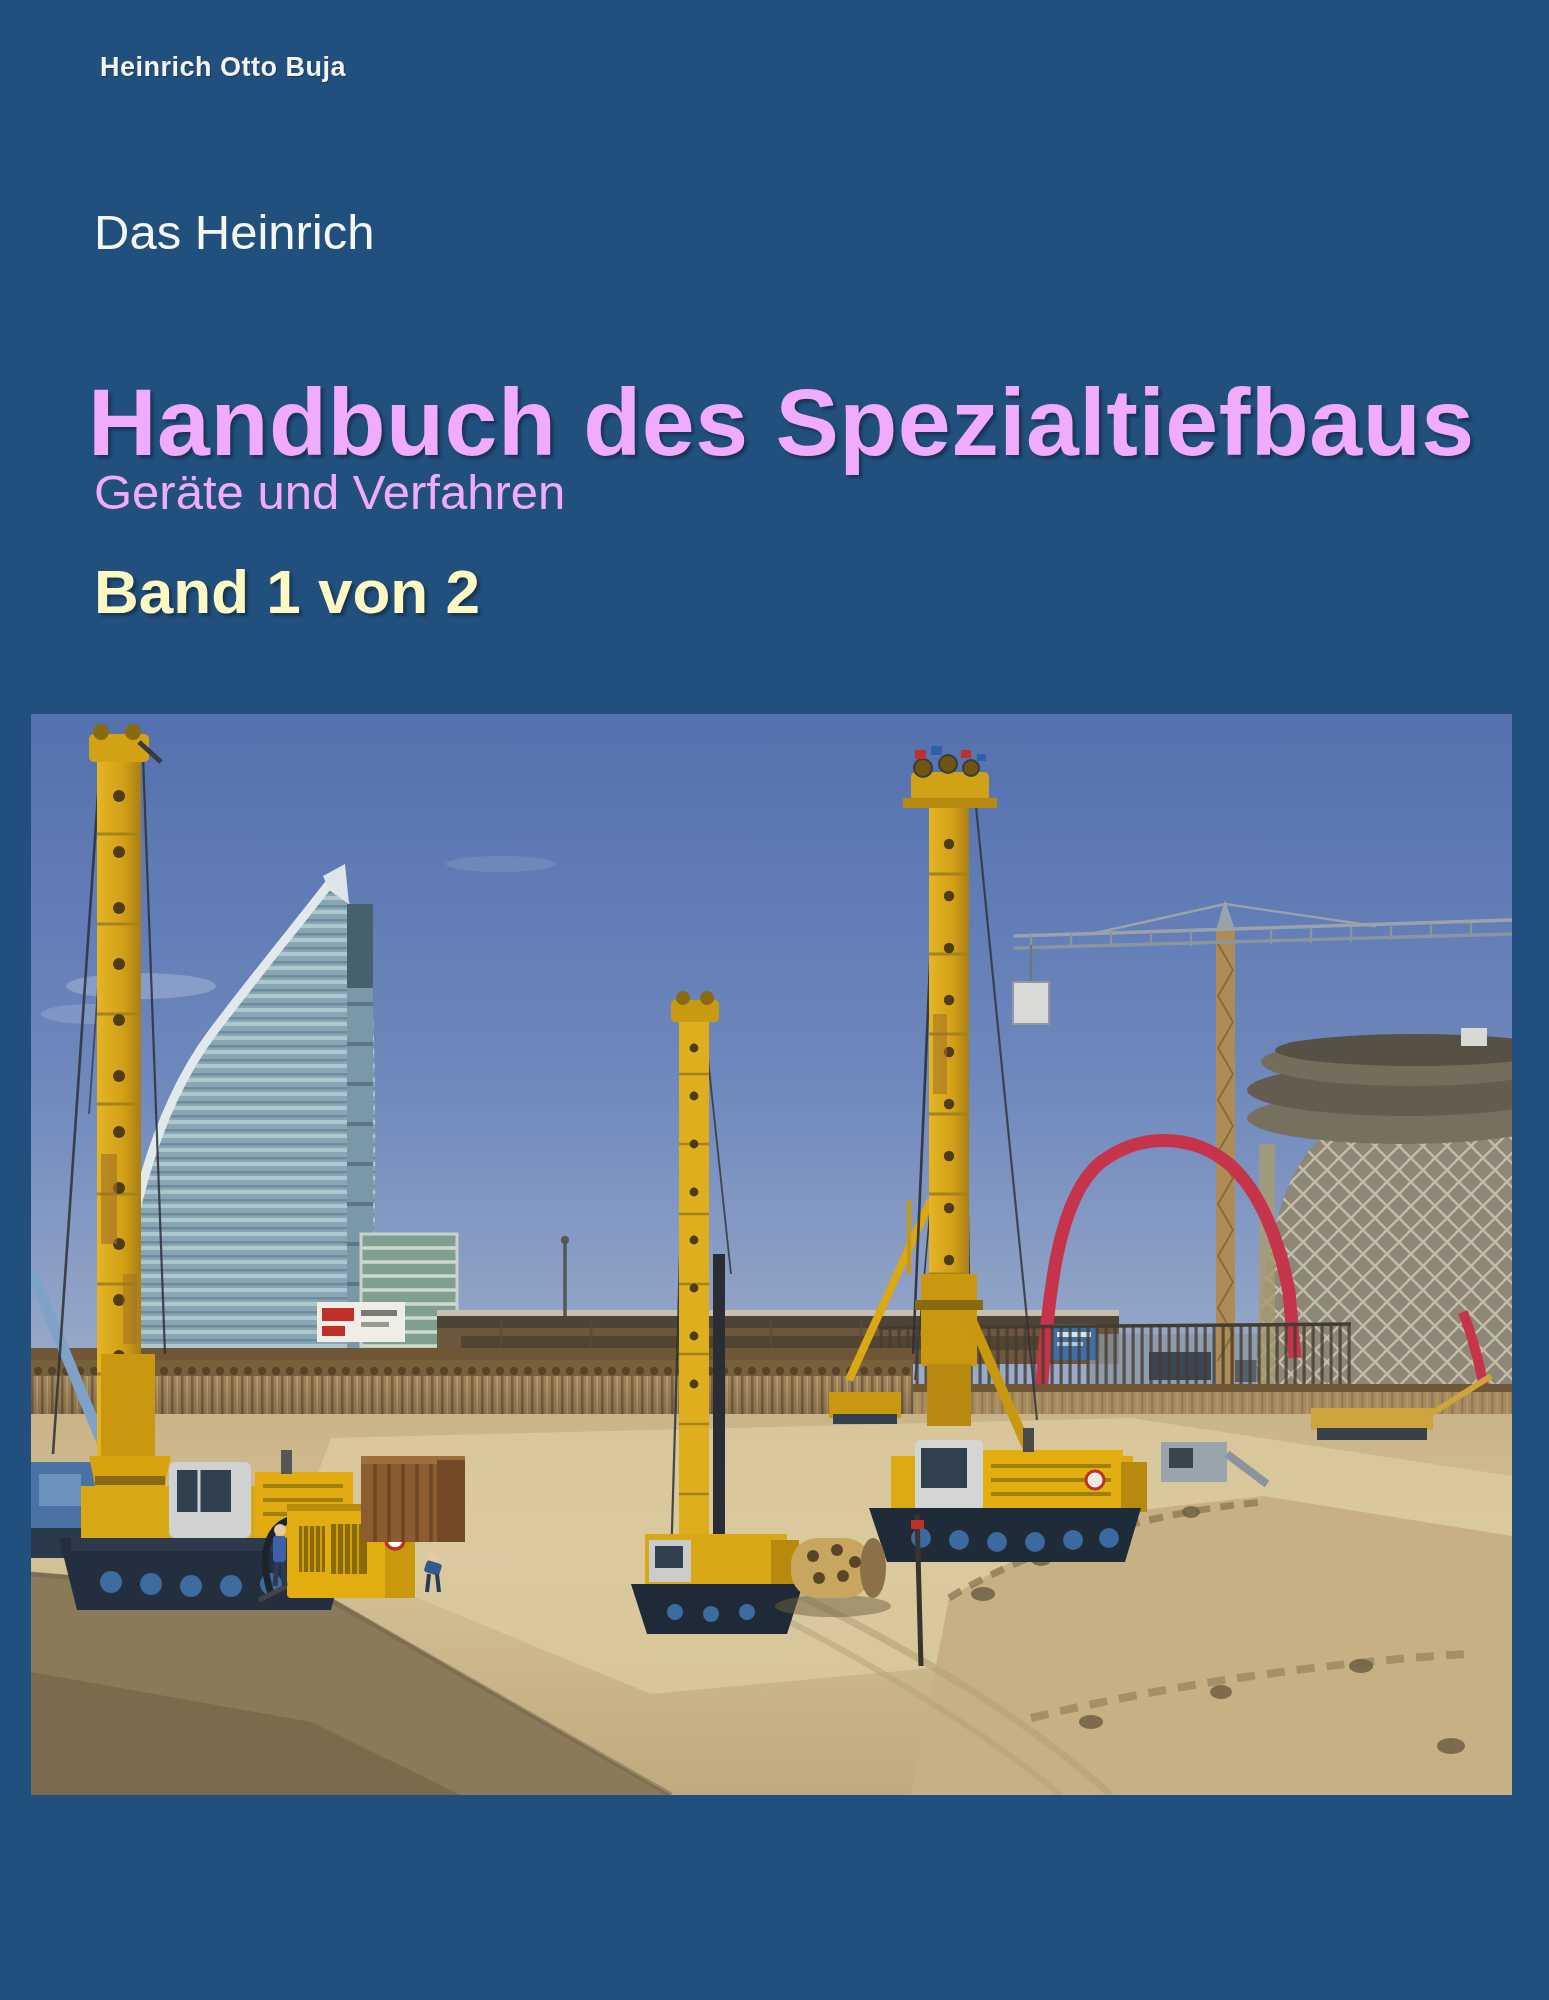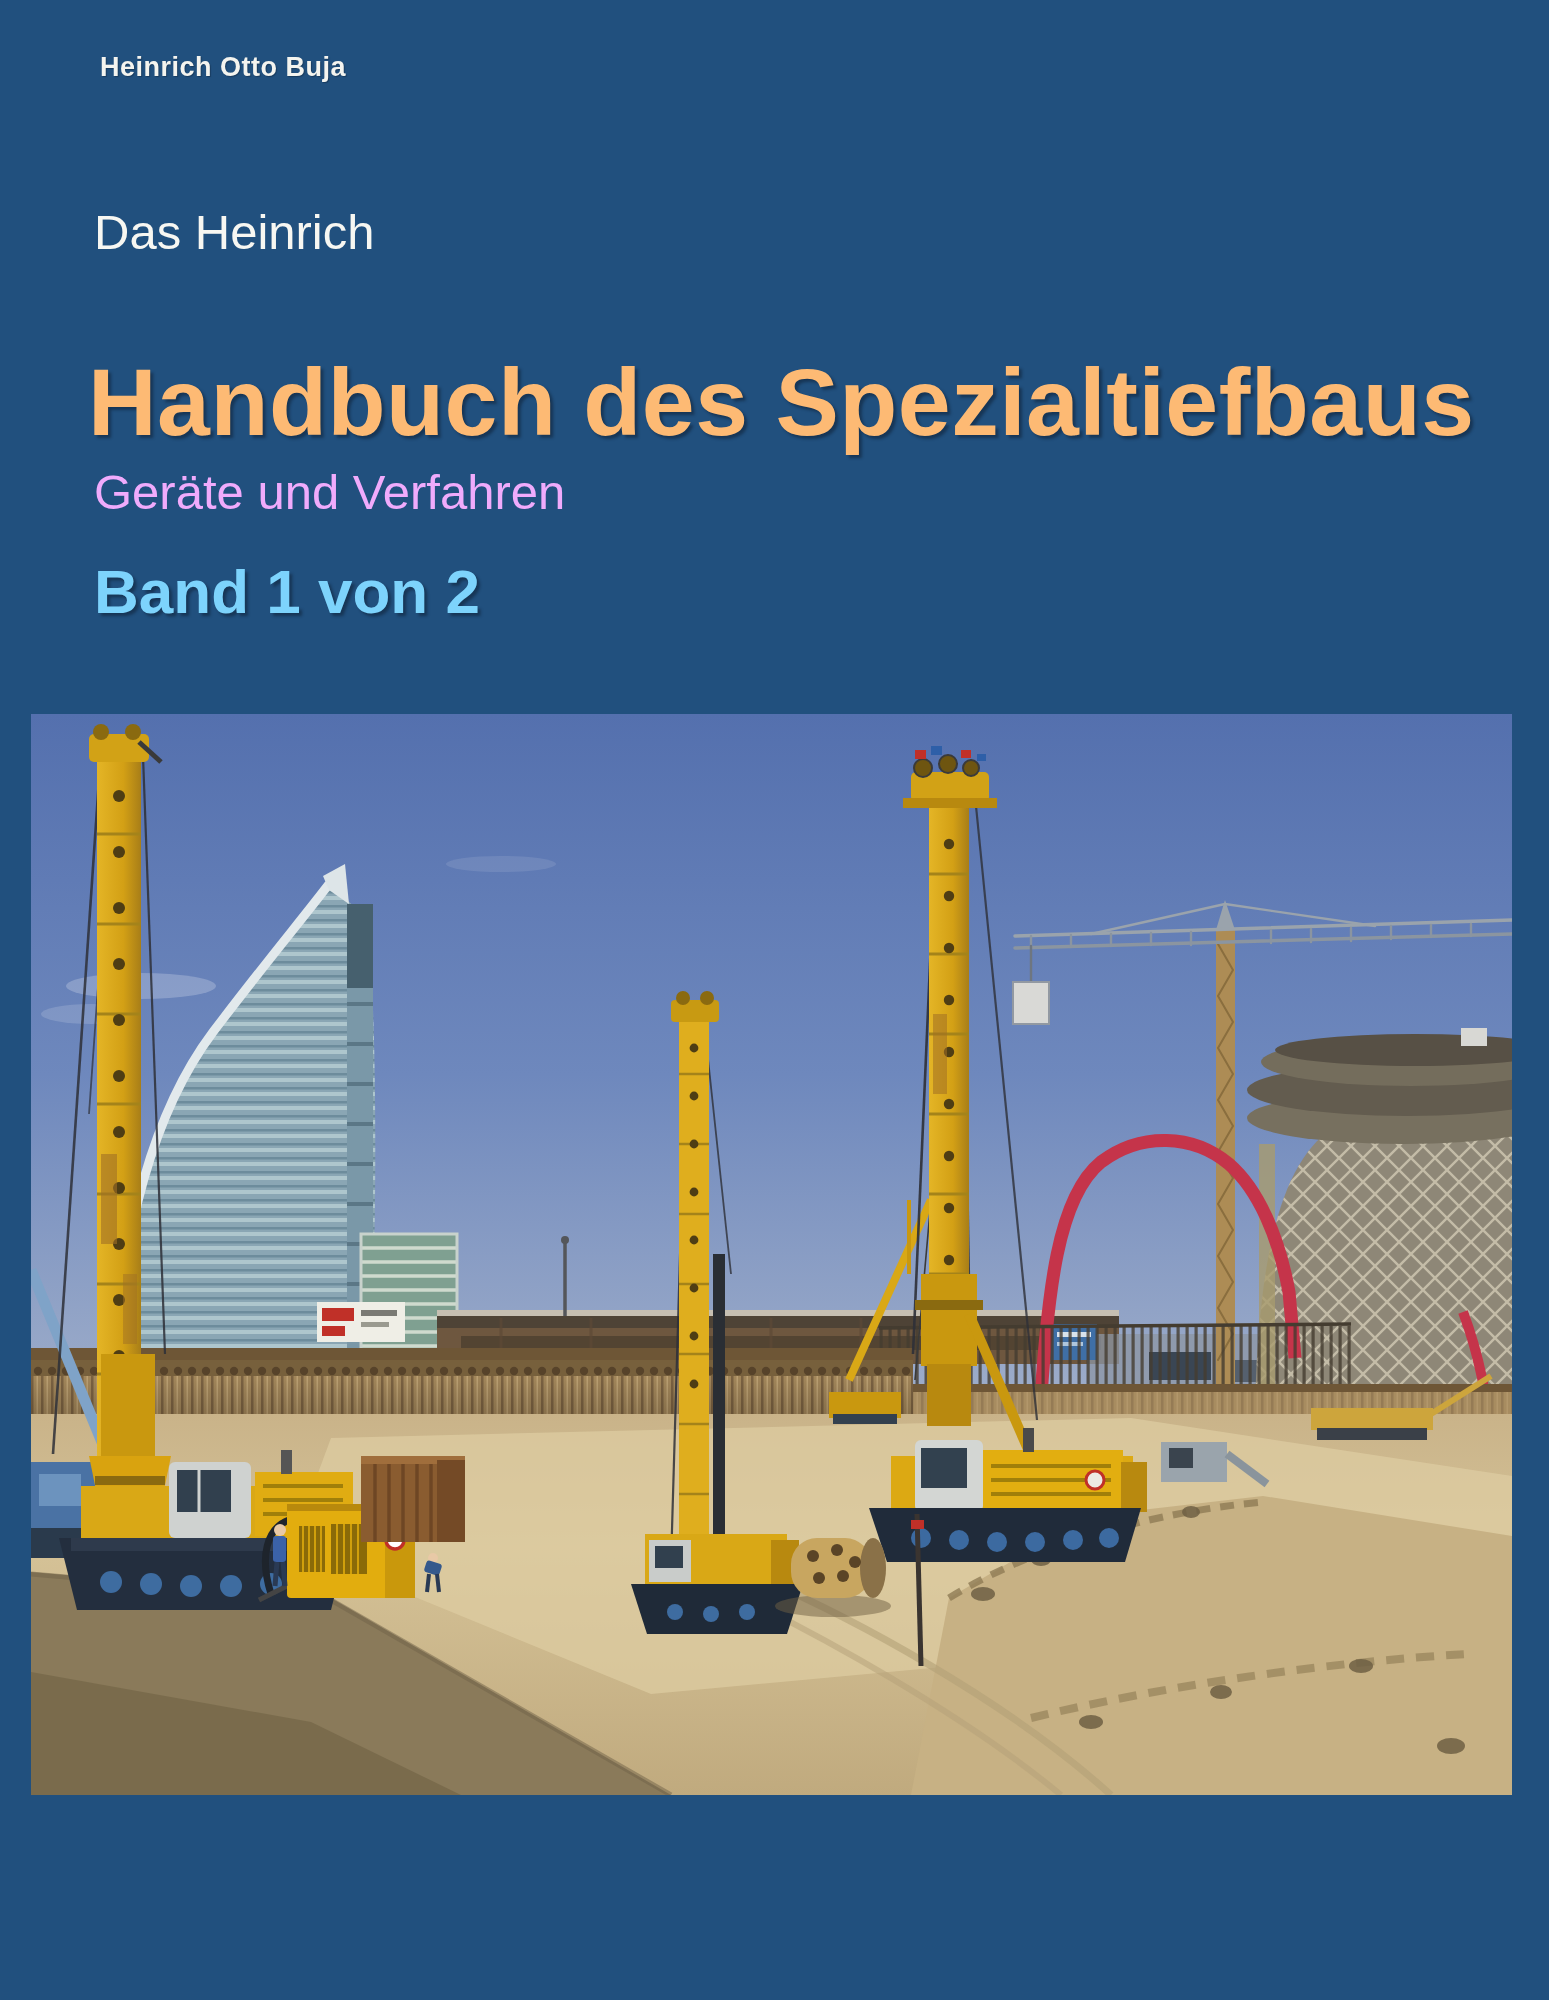"Handbuch des Spezialtiefbaus" .title { color: #fdba74 -> #f0abfc; top: 348px -> 368px }
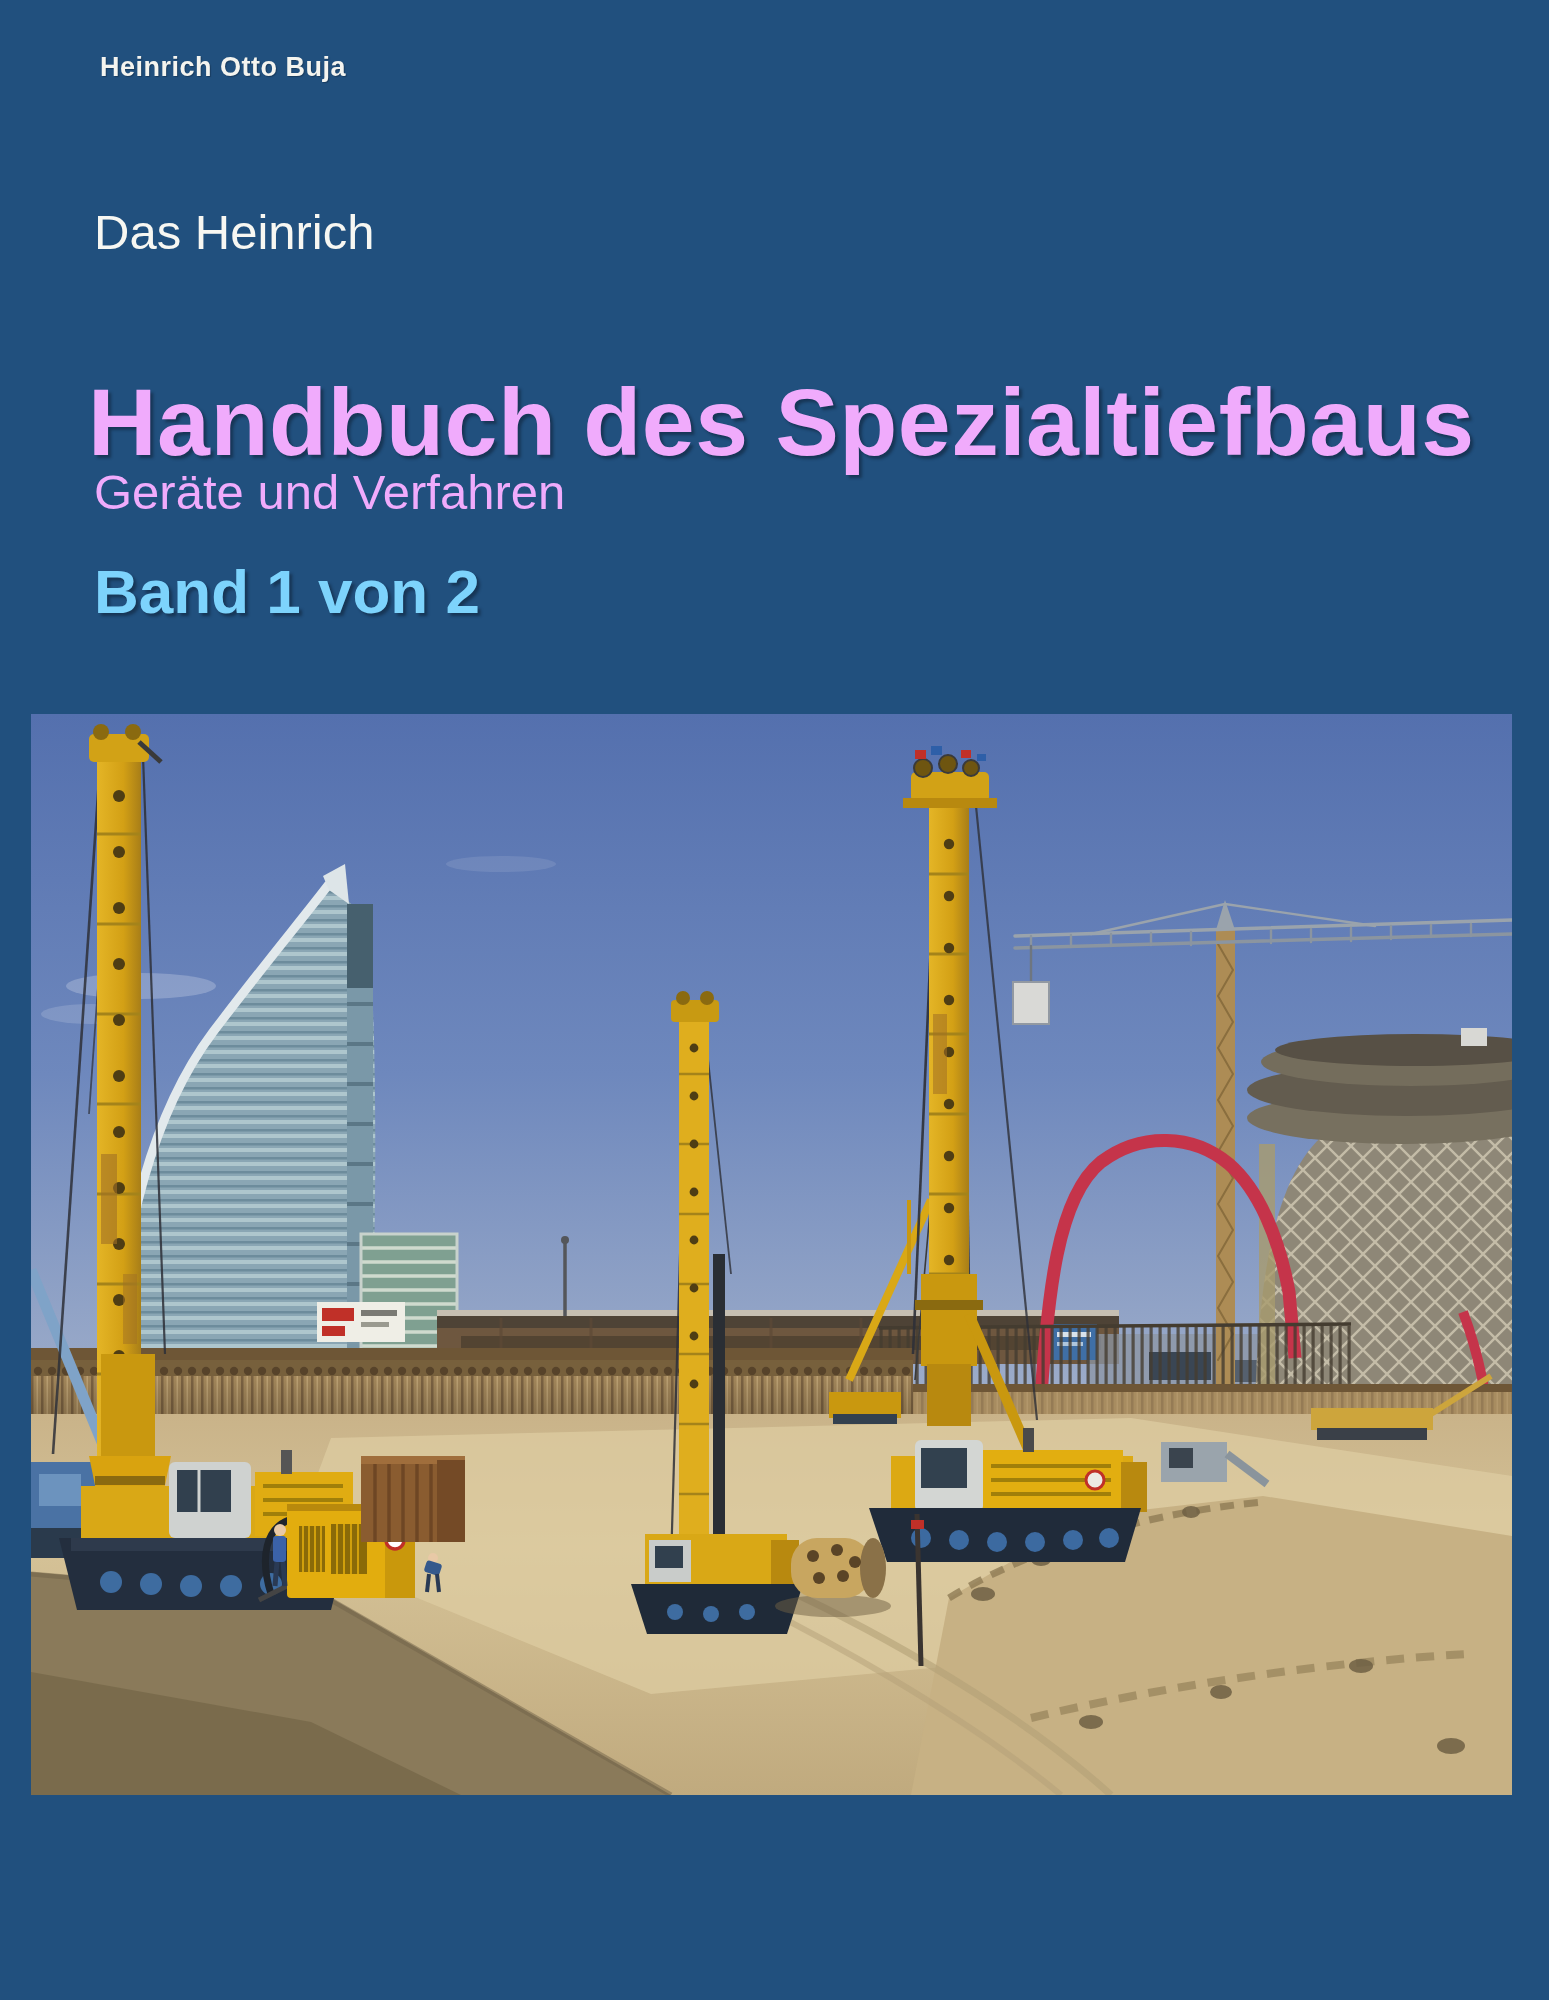"Band 1 von 2" .edition { color: #7dd3fc -> #fef9c3 }
